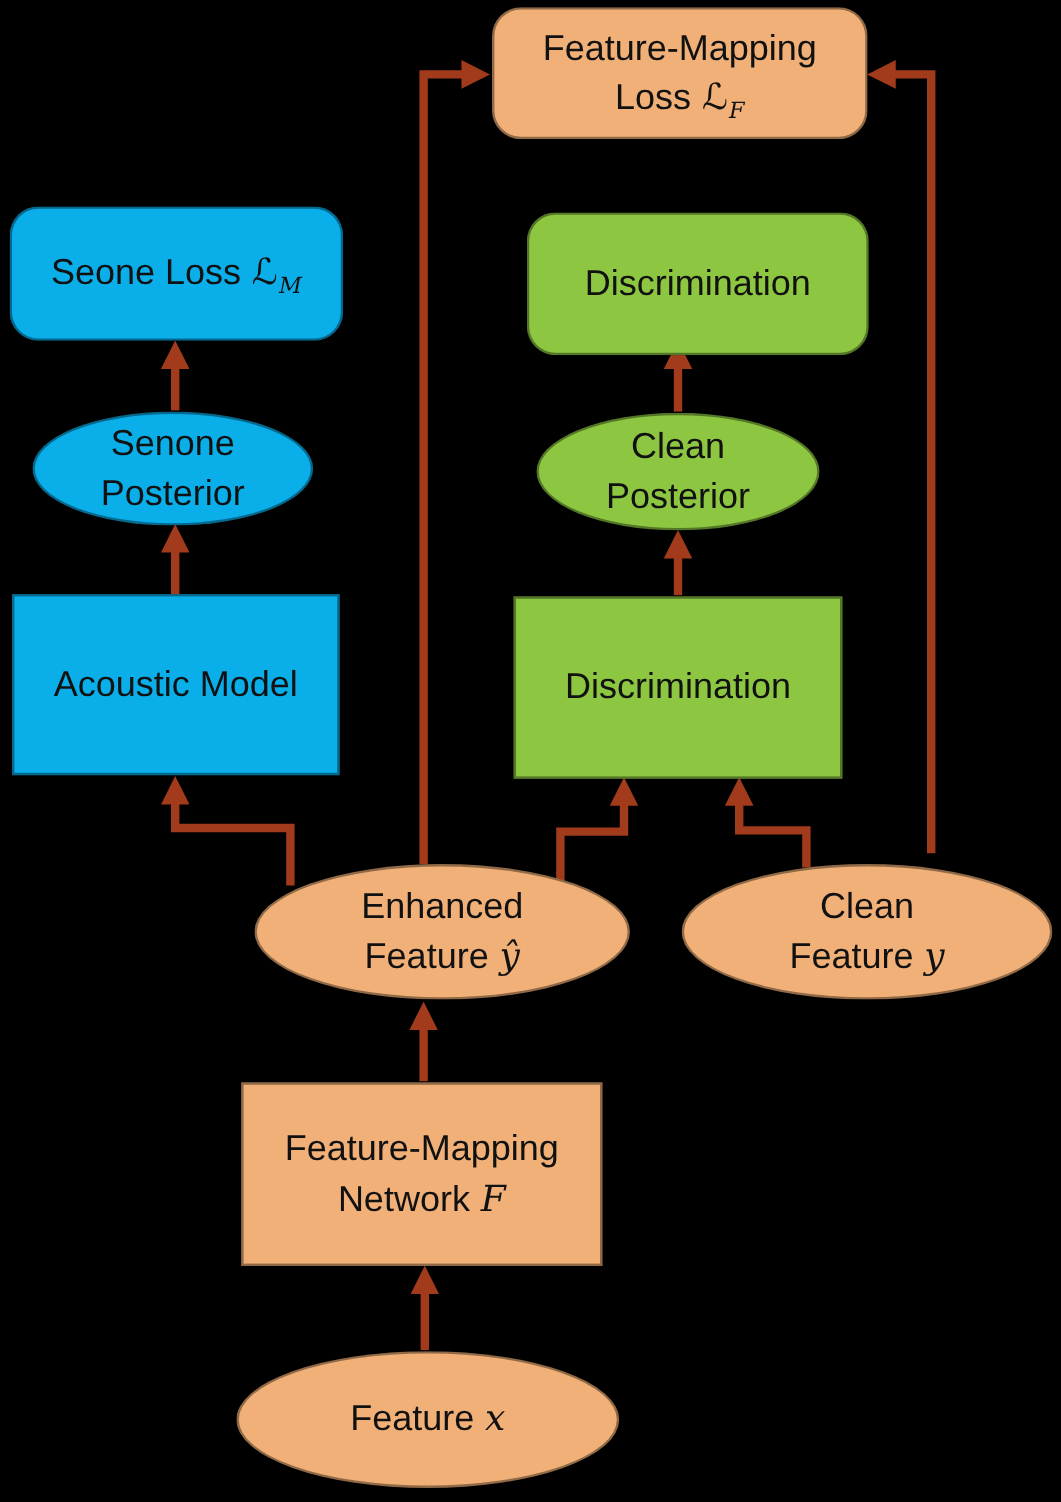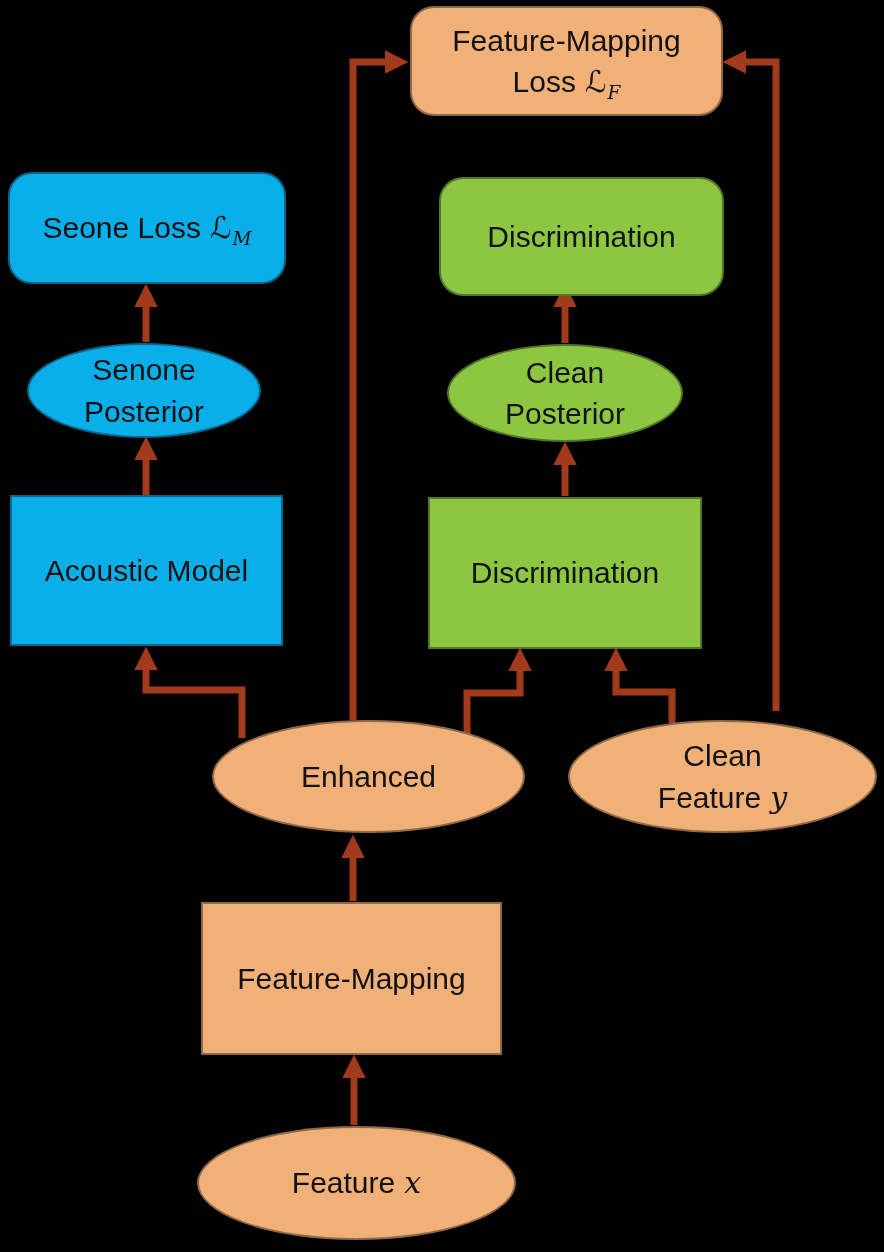"Feature ŷ" div { html: none -> <div><span>Feature</span><i>ŷ</i></div> }
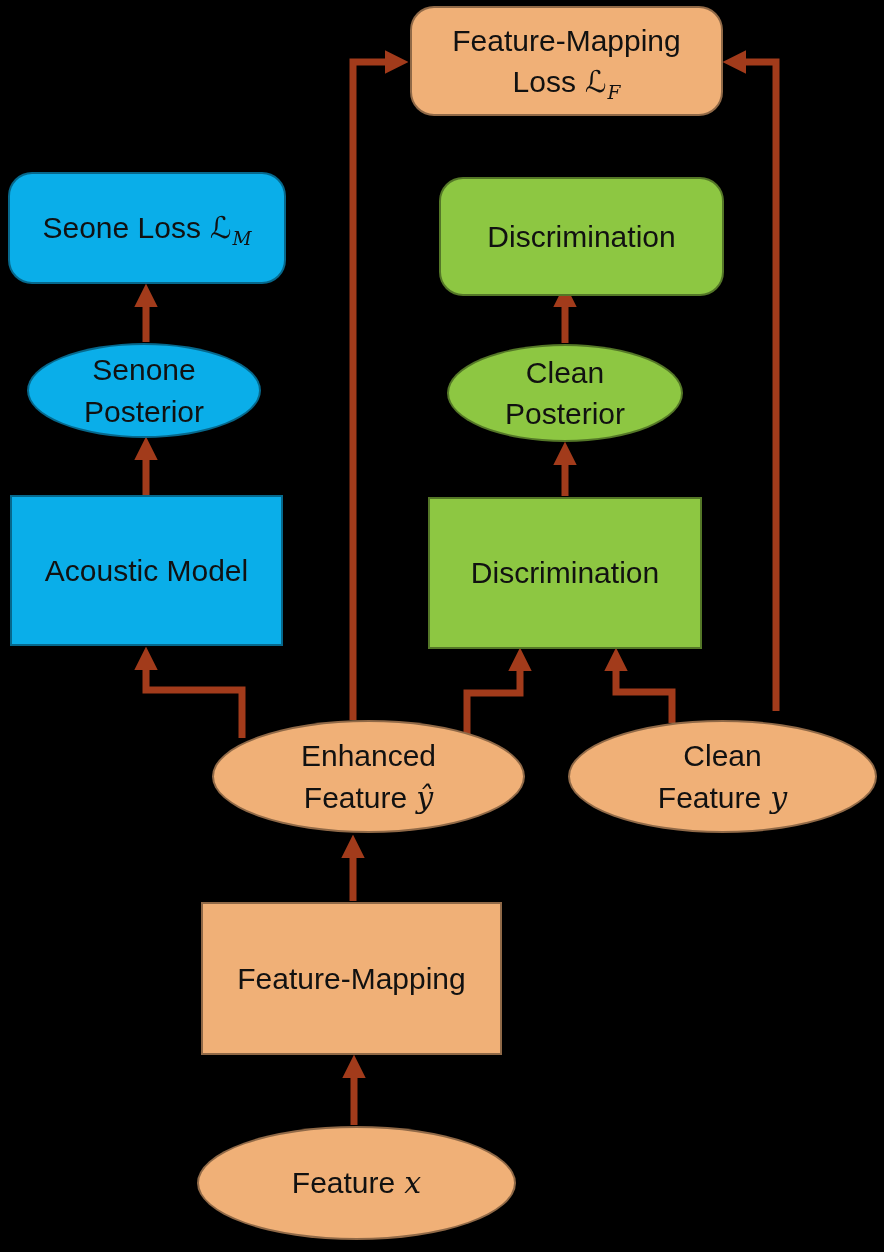"Network F" div { html: none -> <div><span>Network</span><i>F</i></div> }
